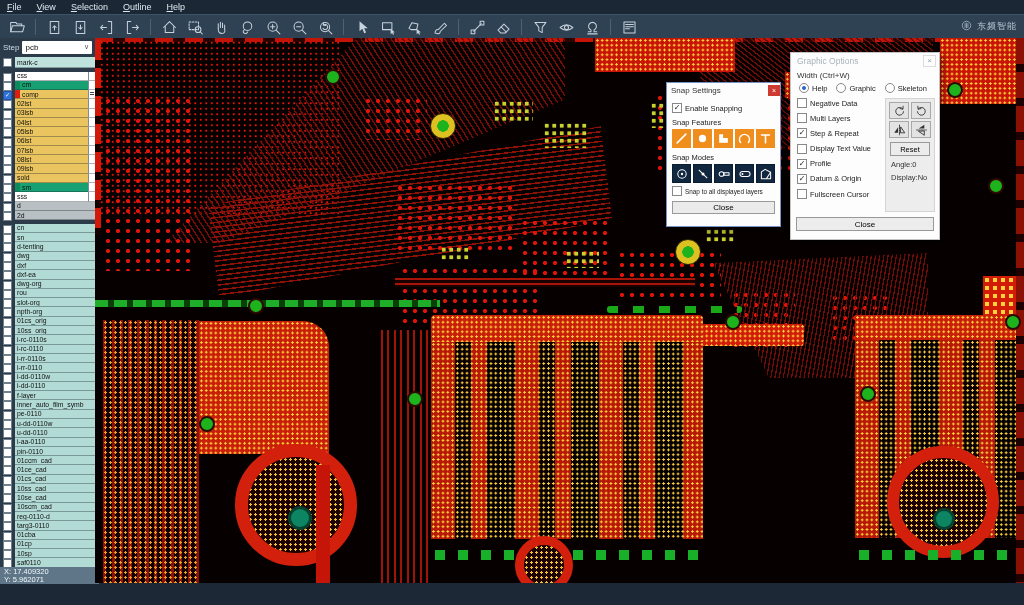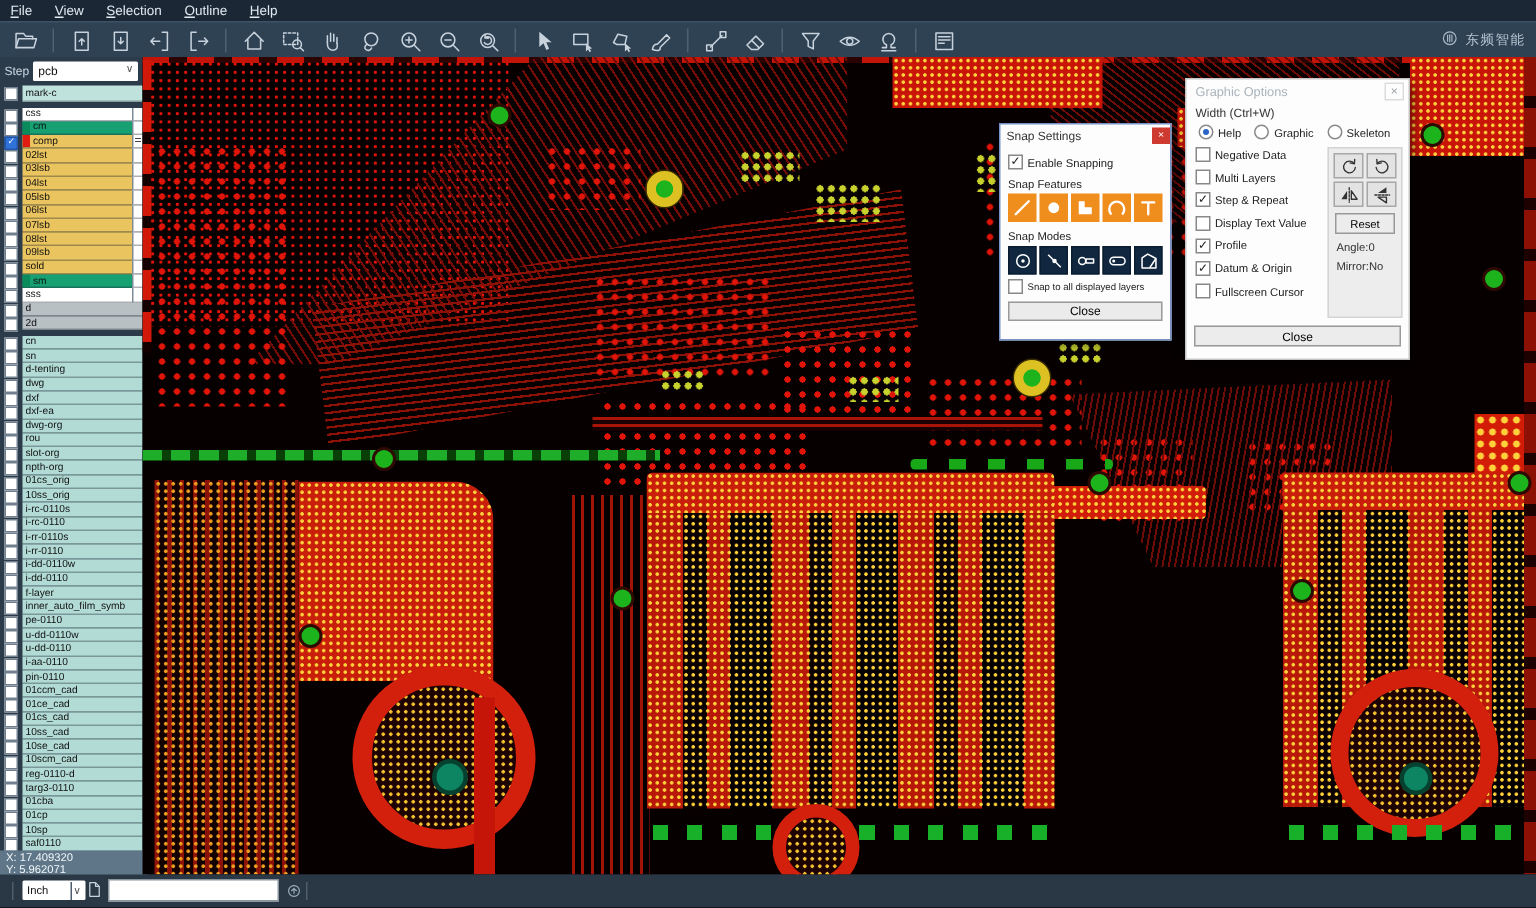"Mirror:No" div.ginfo { text: Mirror:No -> Display:No }
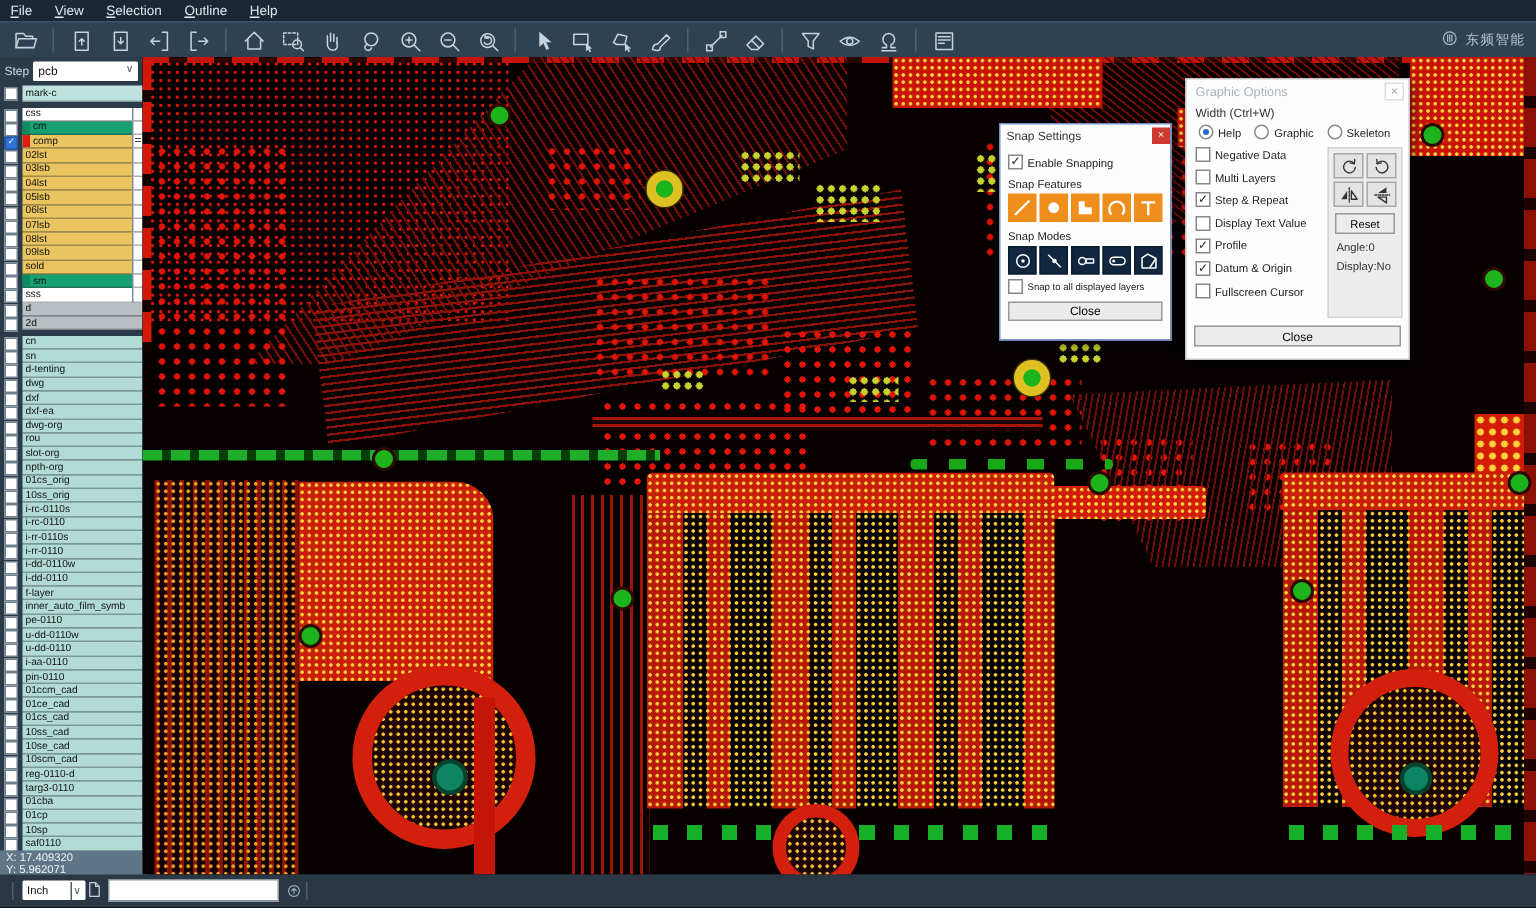"Inch" div { html: <div> <span></span> <div> <span>Inch</span> <span>∨</span> </div> <span></span> <span><svg> <path></path> <path></path> </svg></span> <input> <span><svg> <circle></circle> <path></path> </svg></span> <span></span> </div> -> none }
